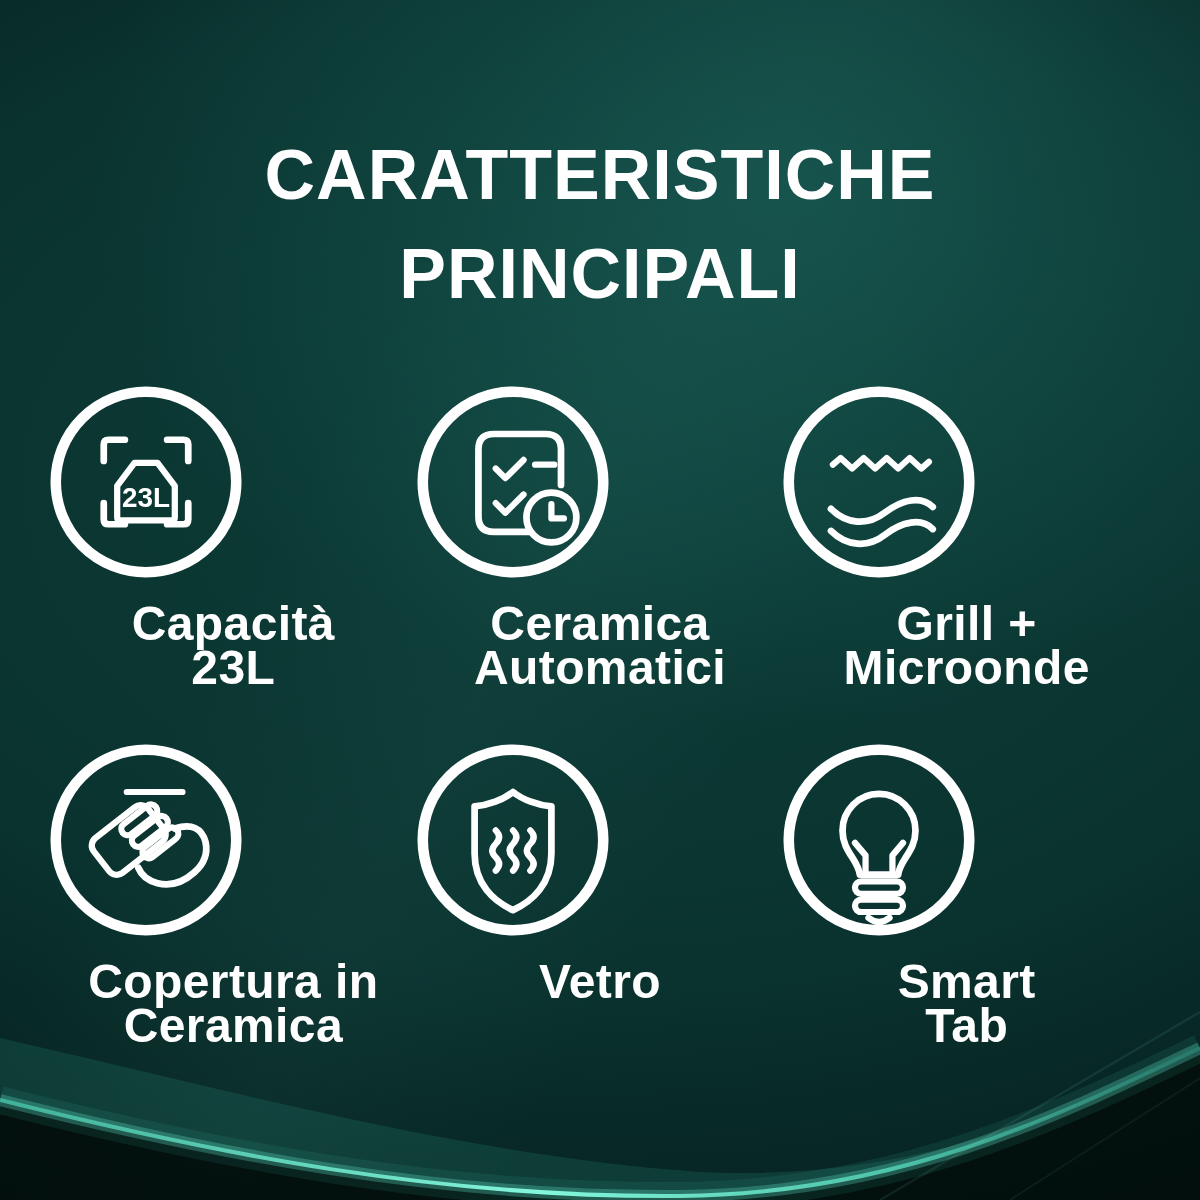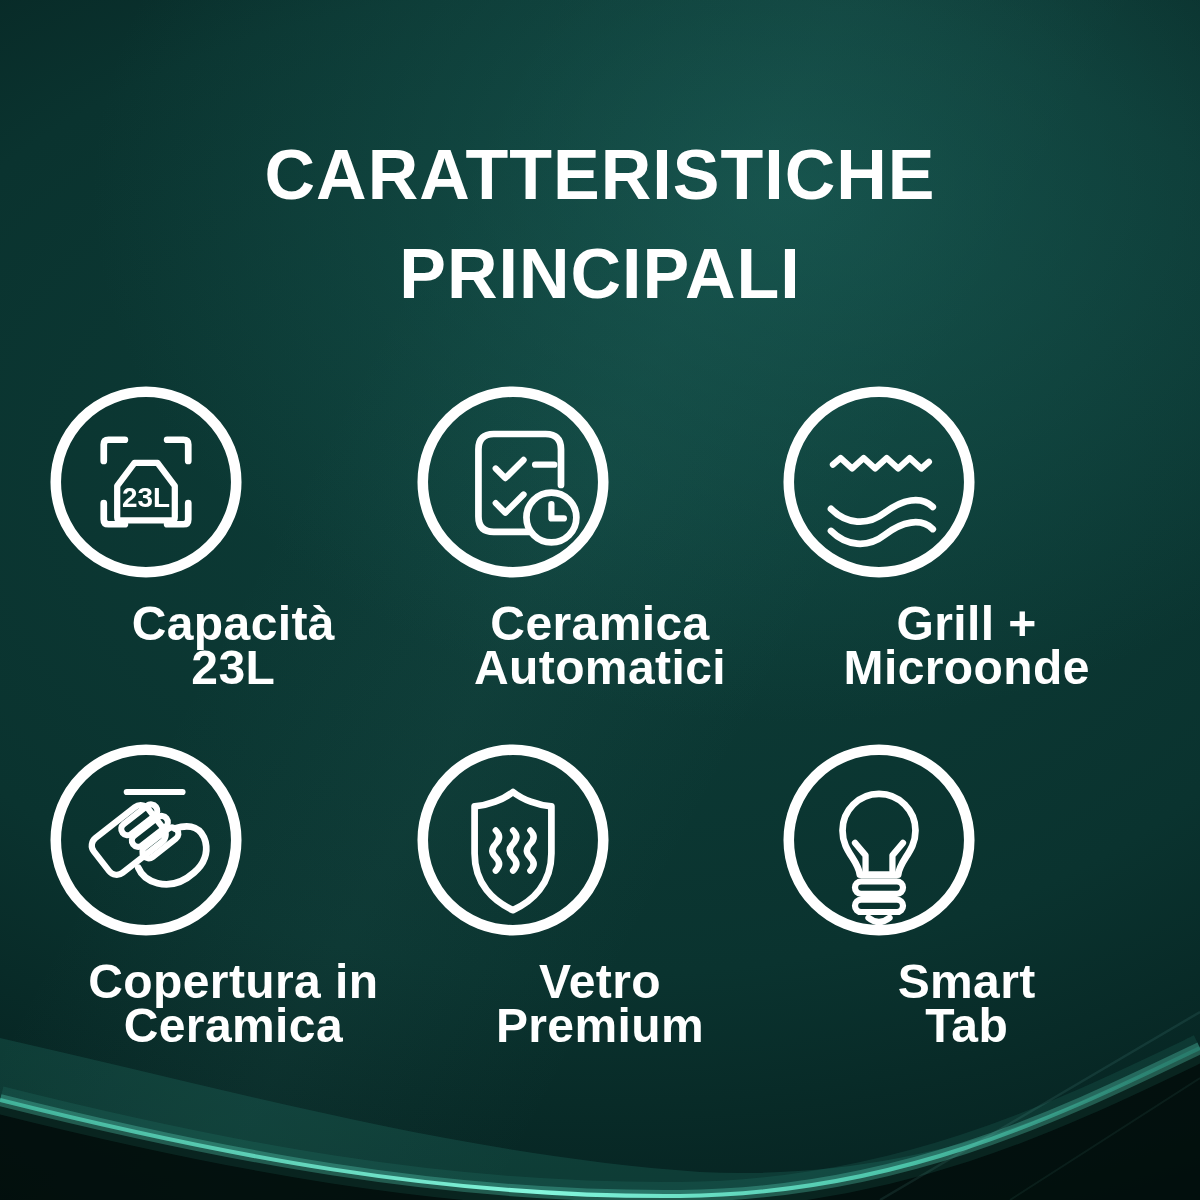"Premium" div { html: <div>Premium</div> -> none }
